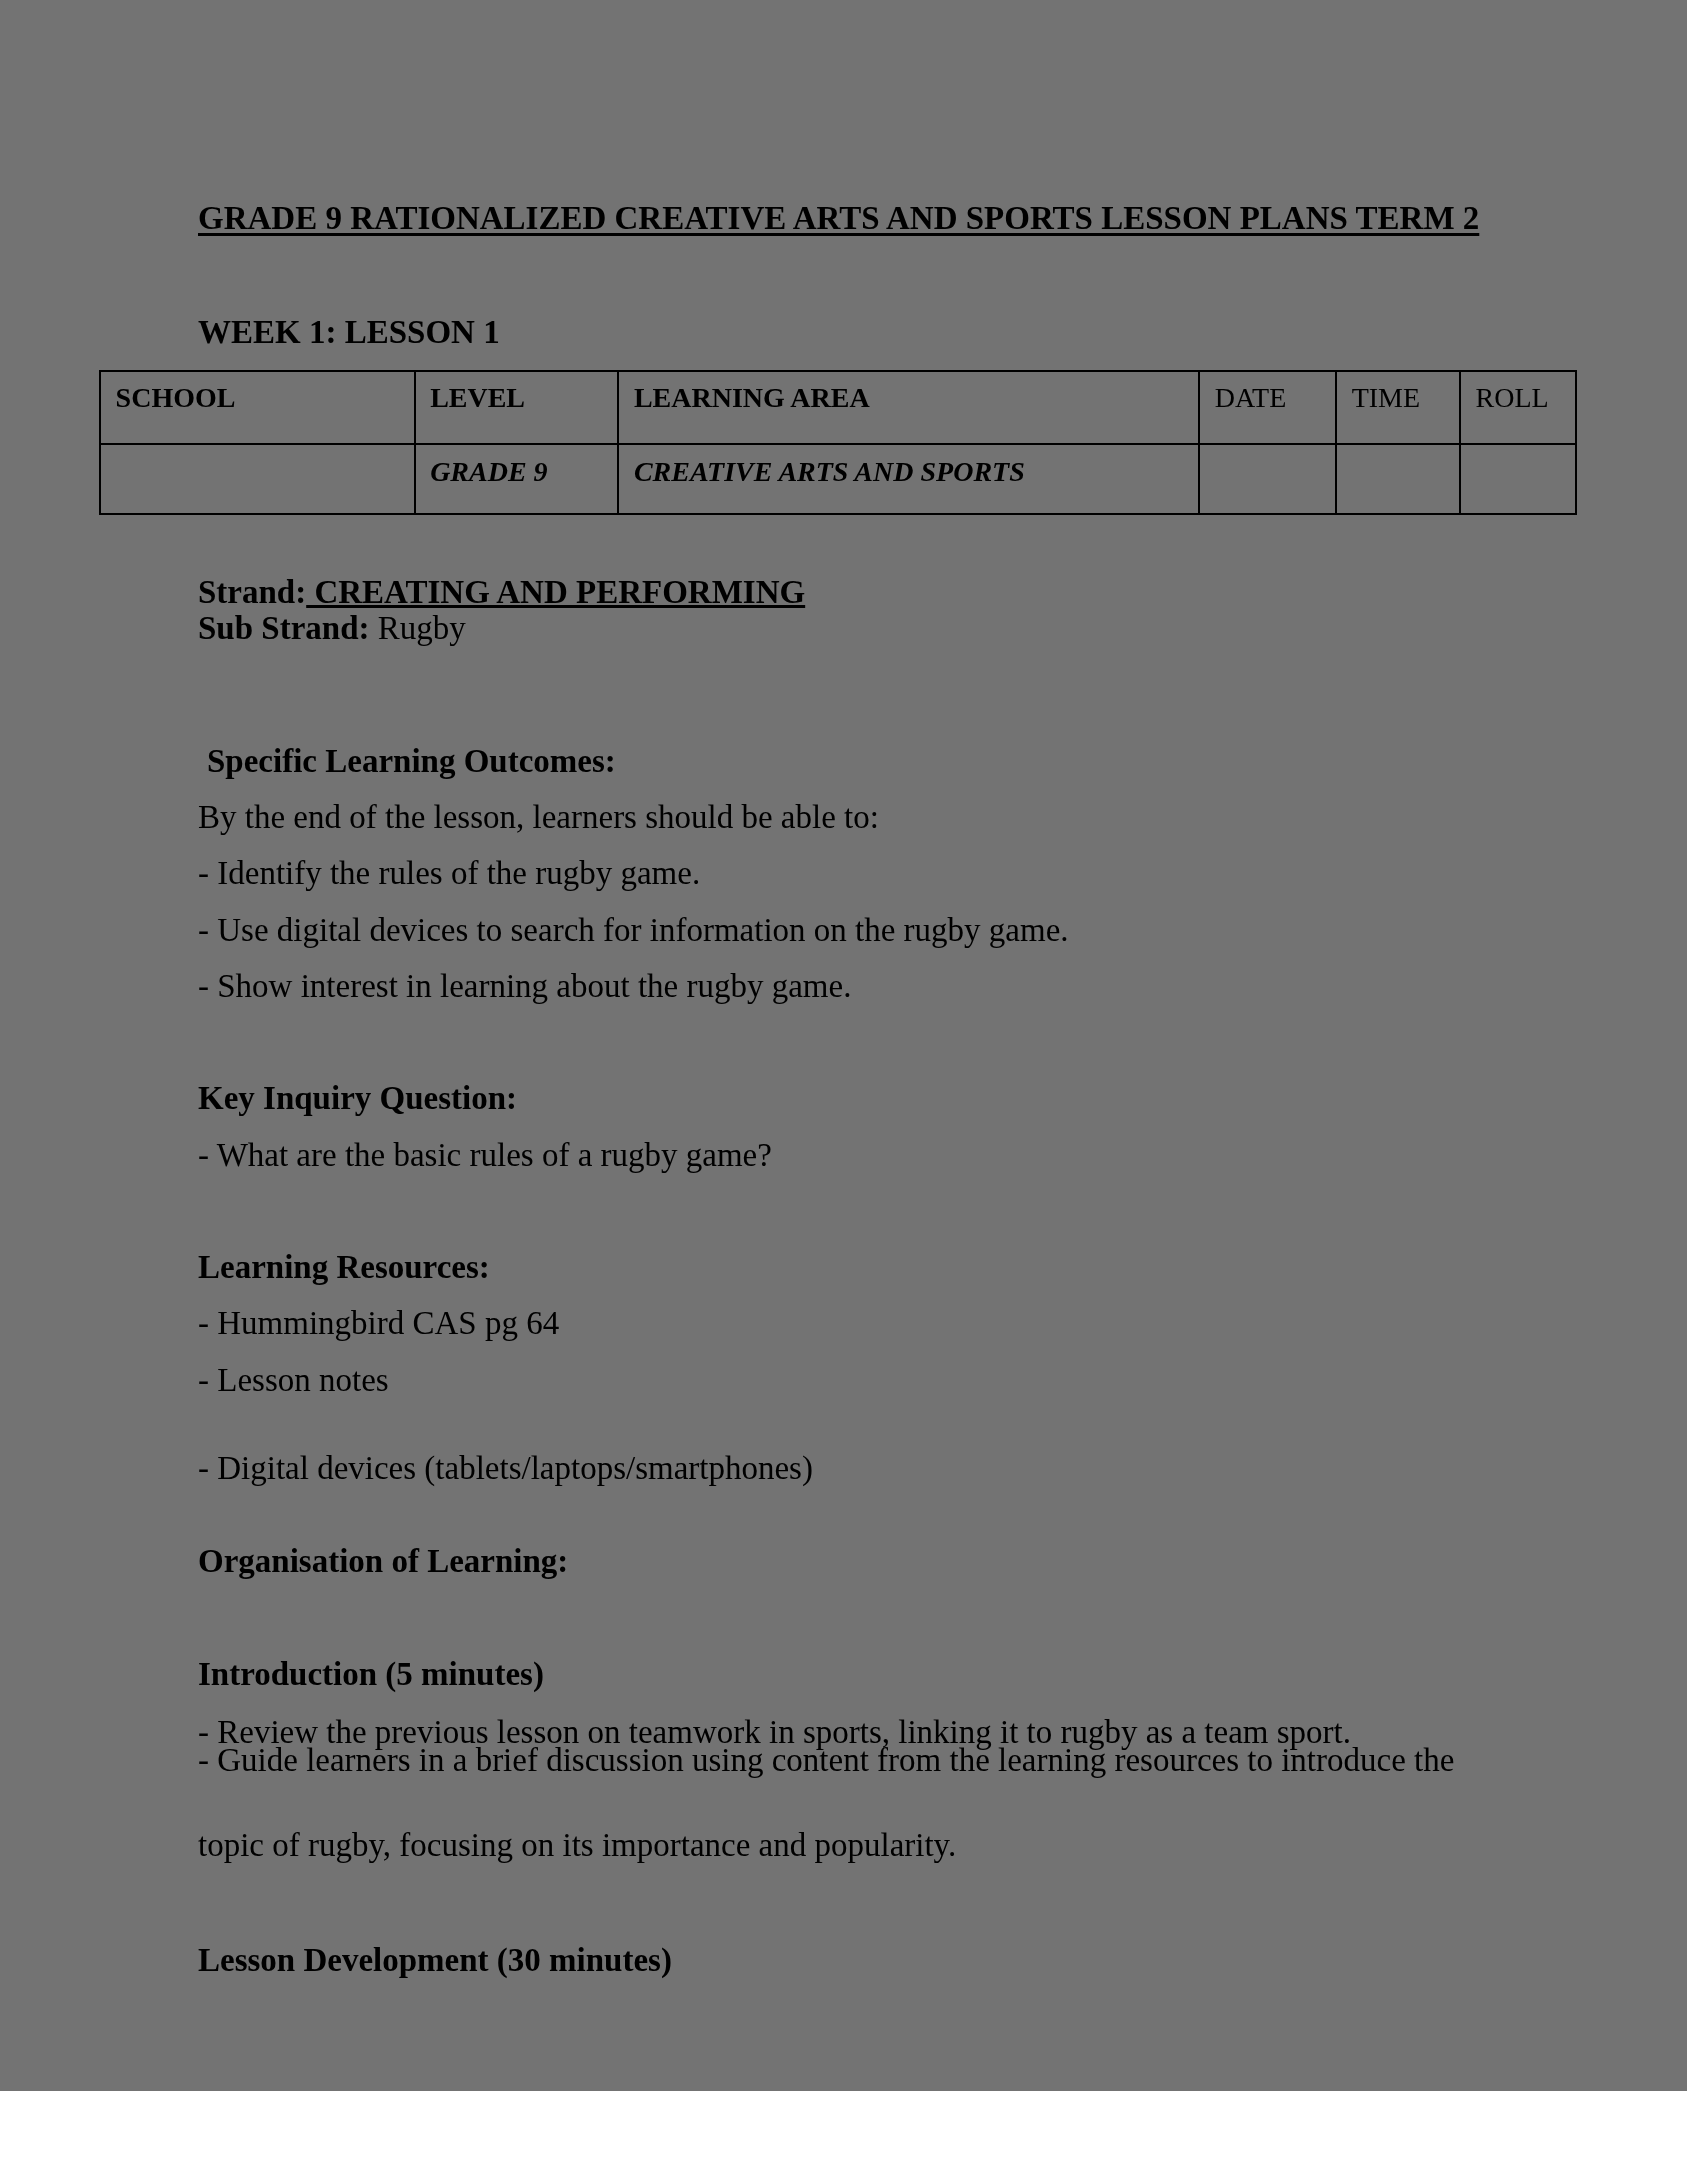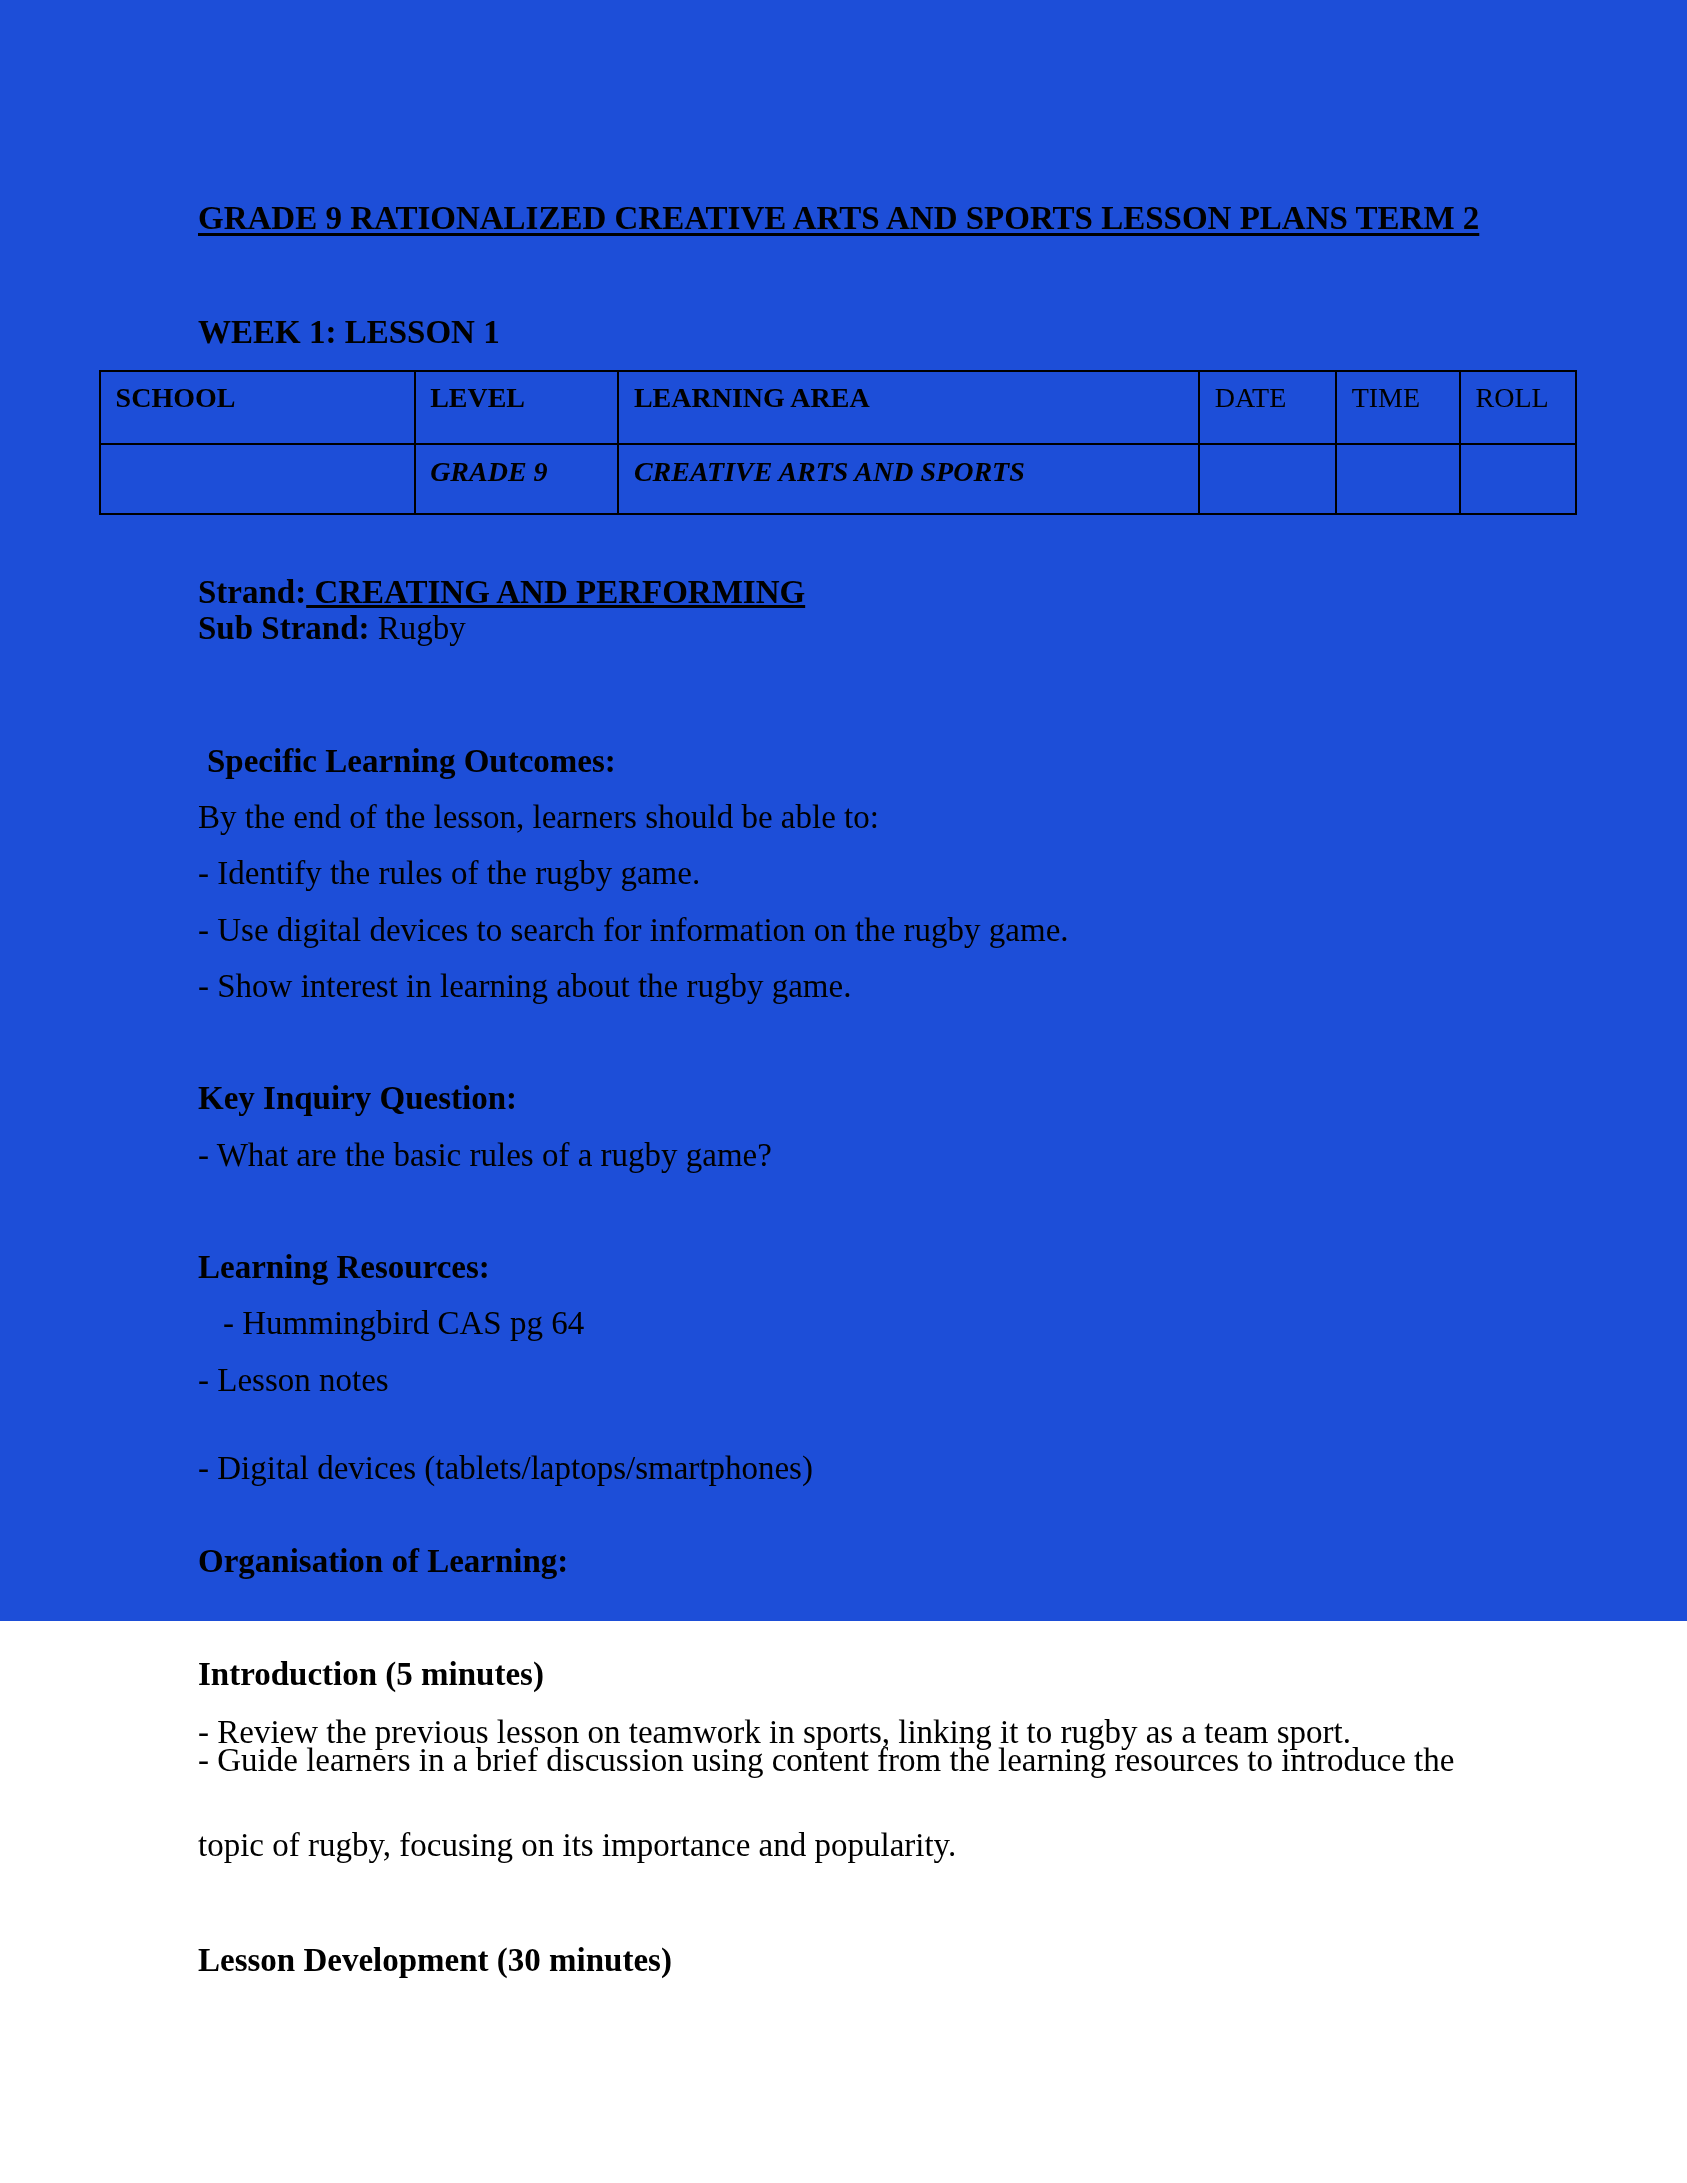"GRADE 9 RATIONALIZED CREATIVE ARTS" .page { background: #1d4ed8 -> #737373; height: 1621px -> 2091px }
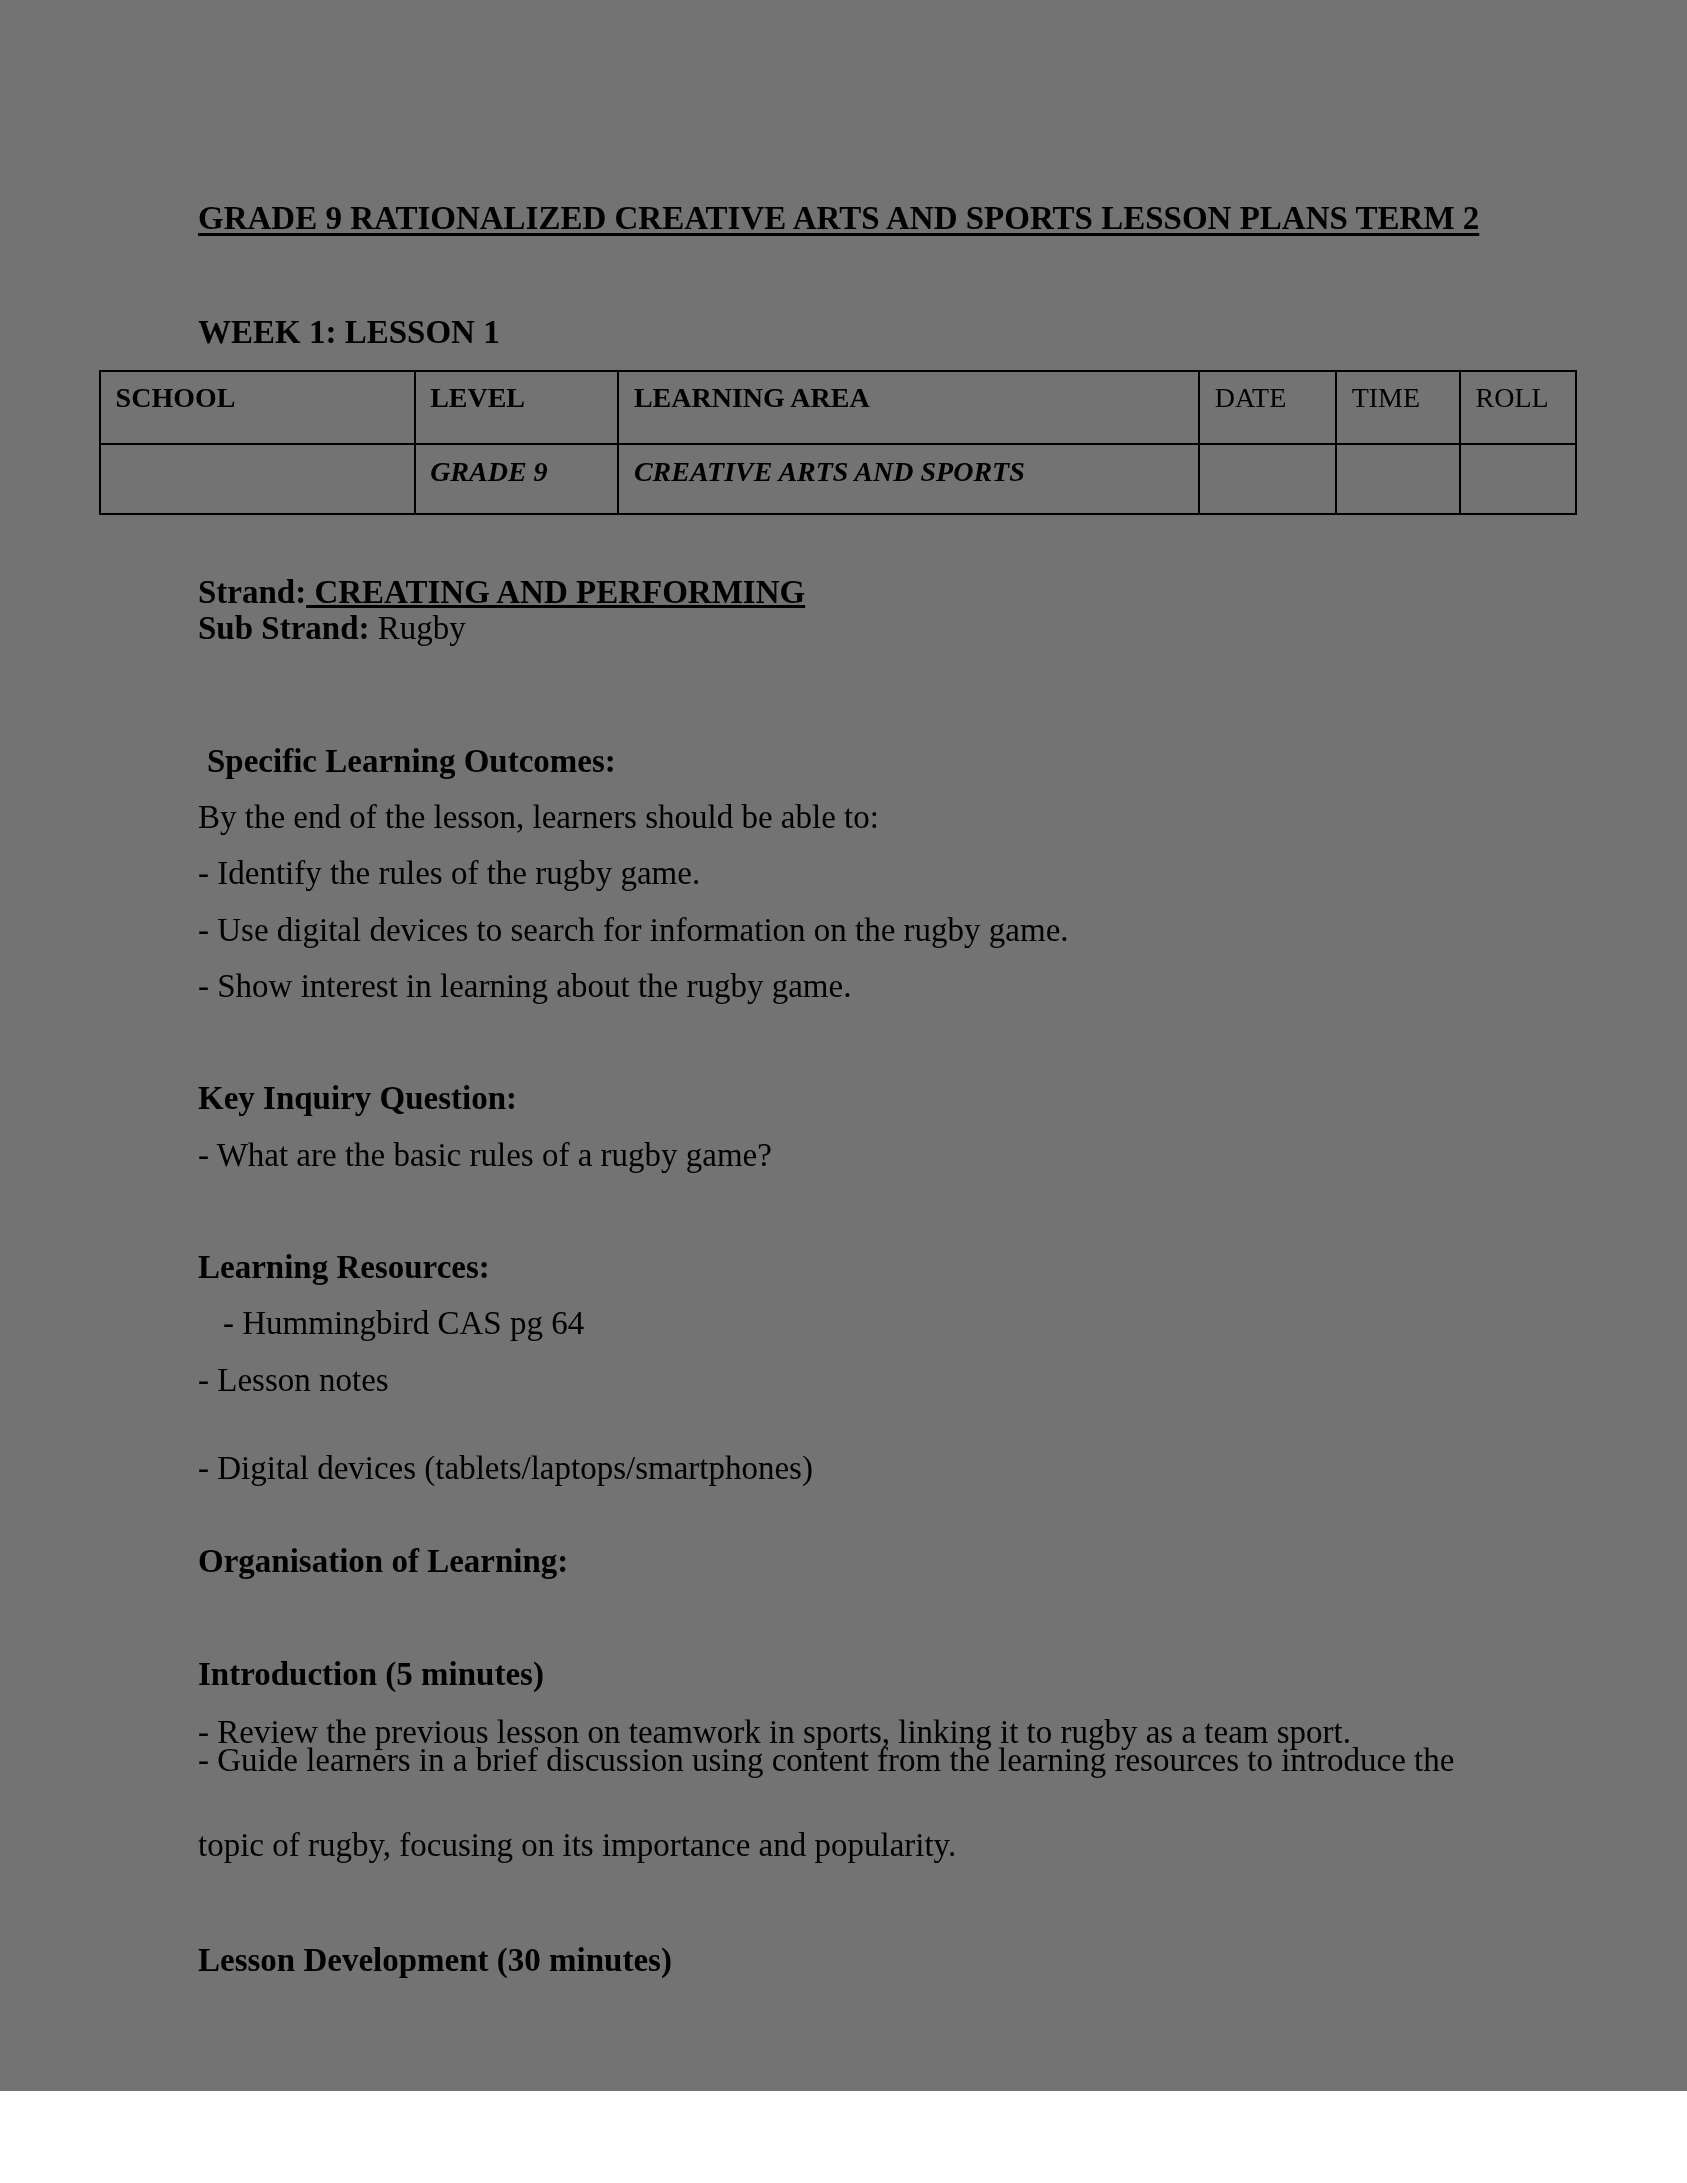"- Hummingbird CAS pg 64" div.line { margin-left: 25px -> none }
